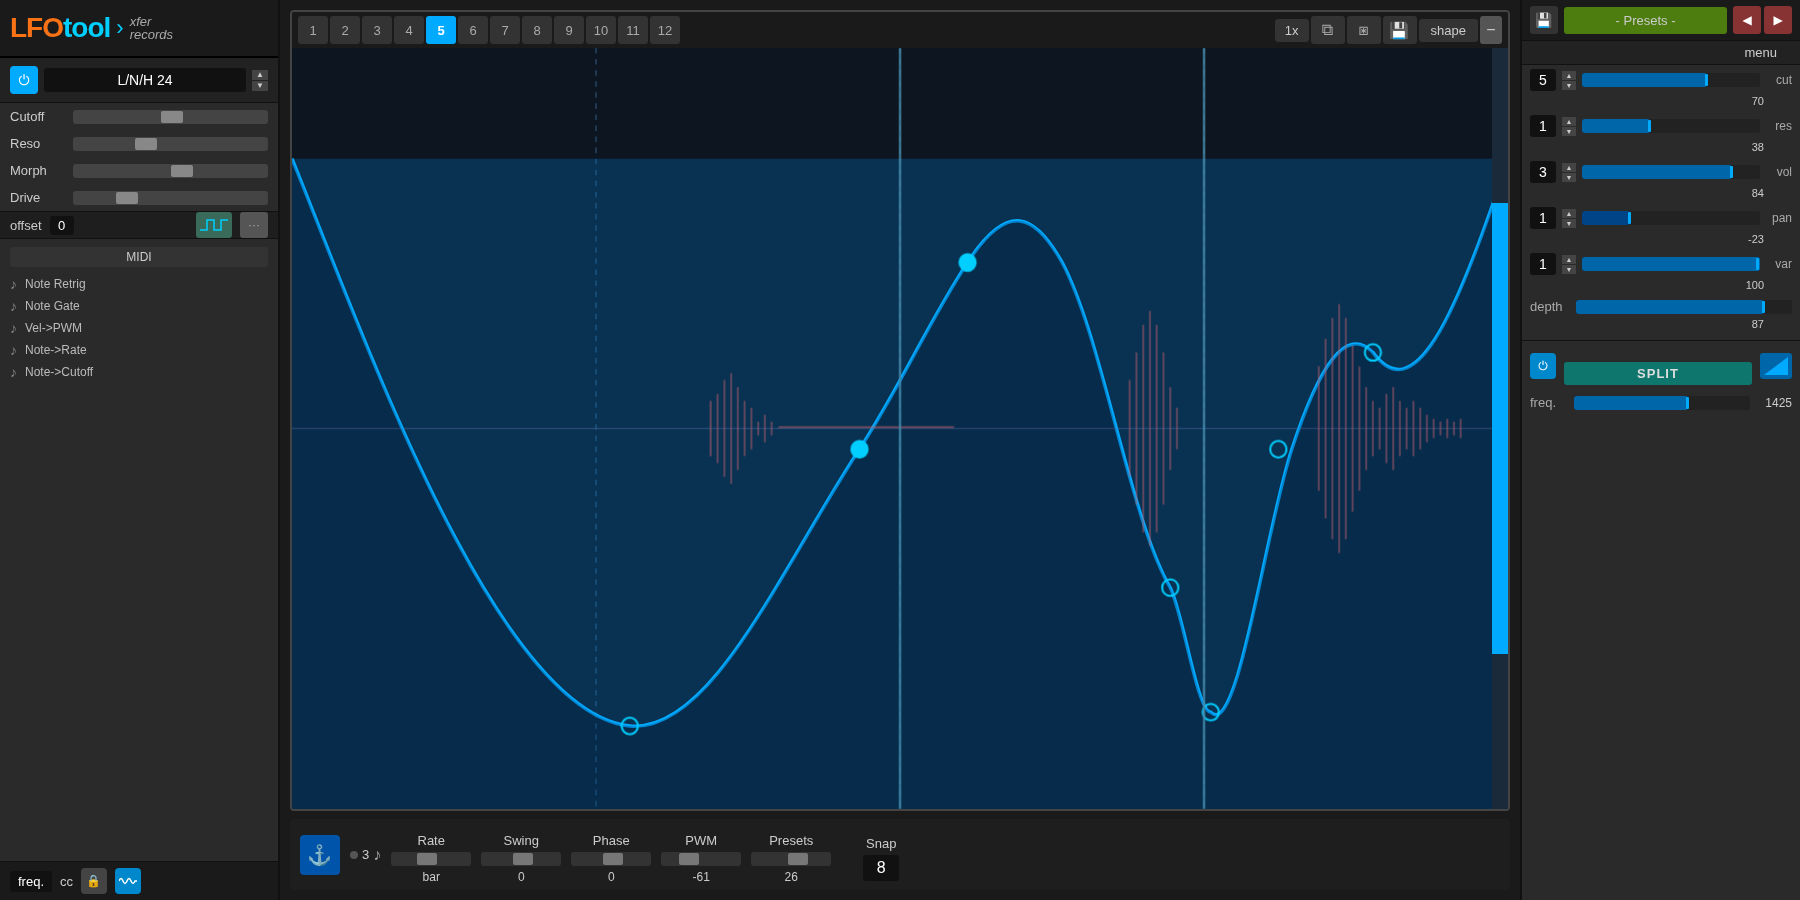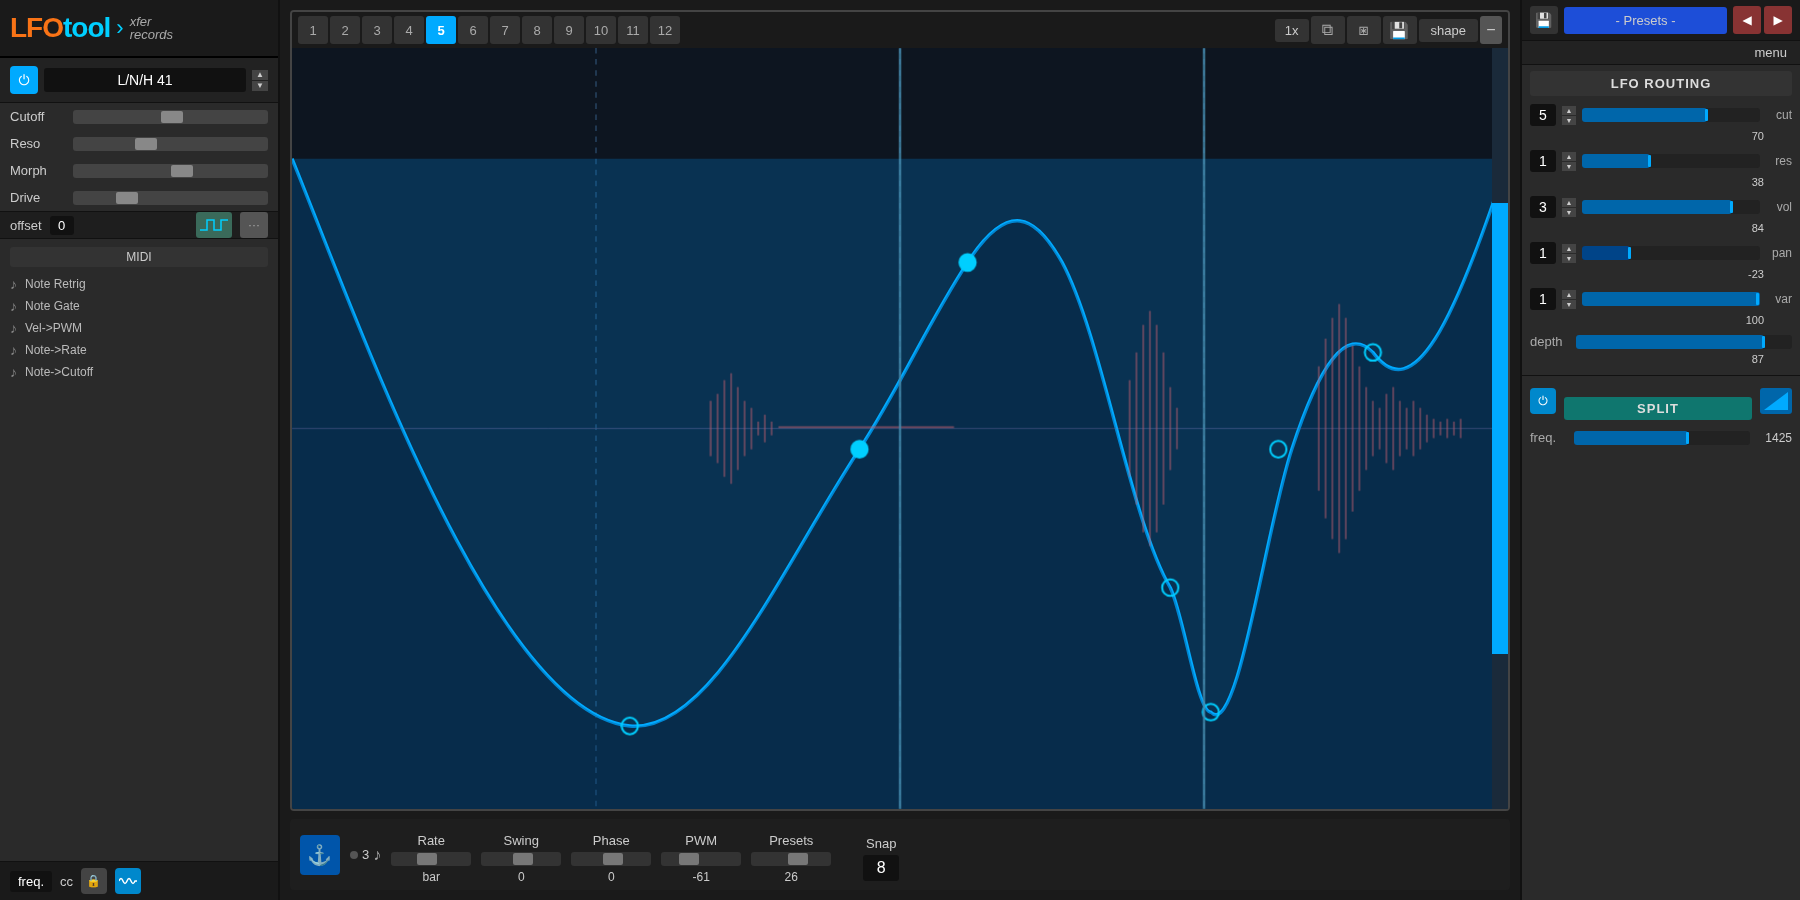"- Presets -" .presets-btn { background: #1d4ed8 -> #4d7c0f }
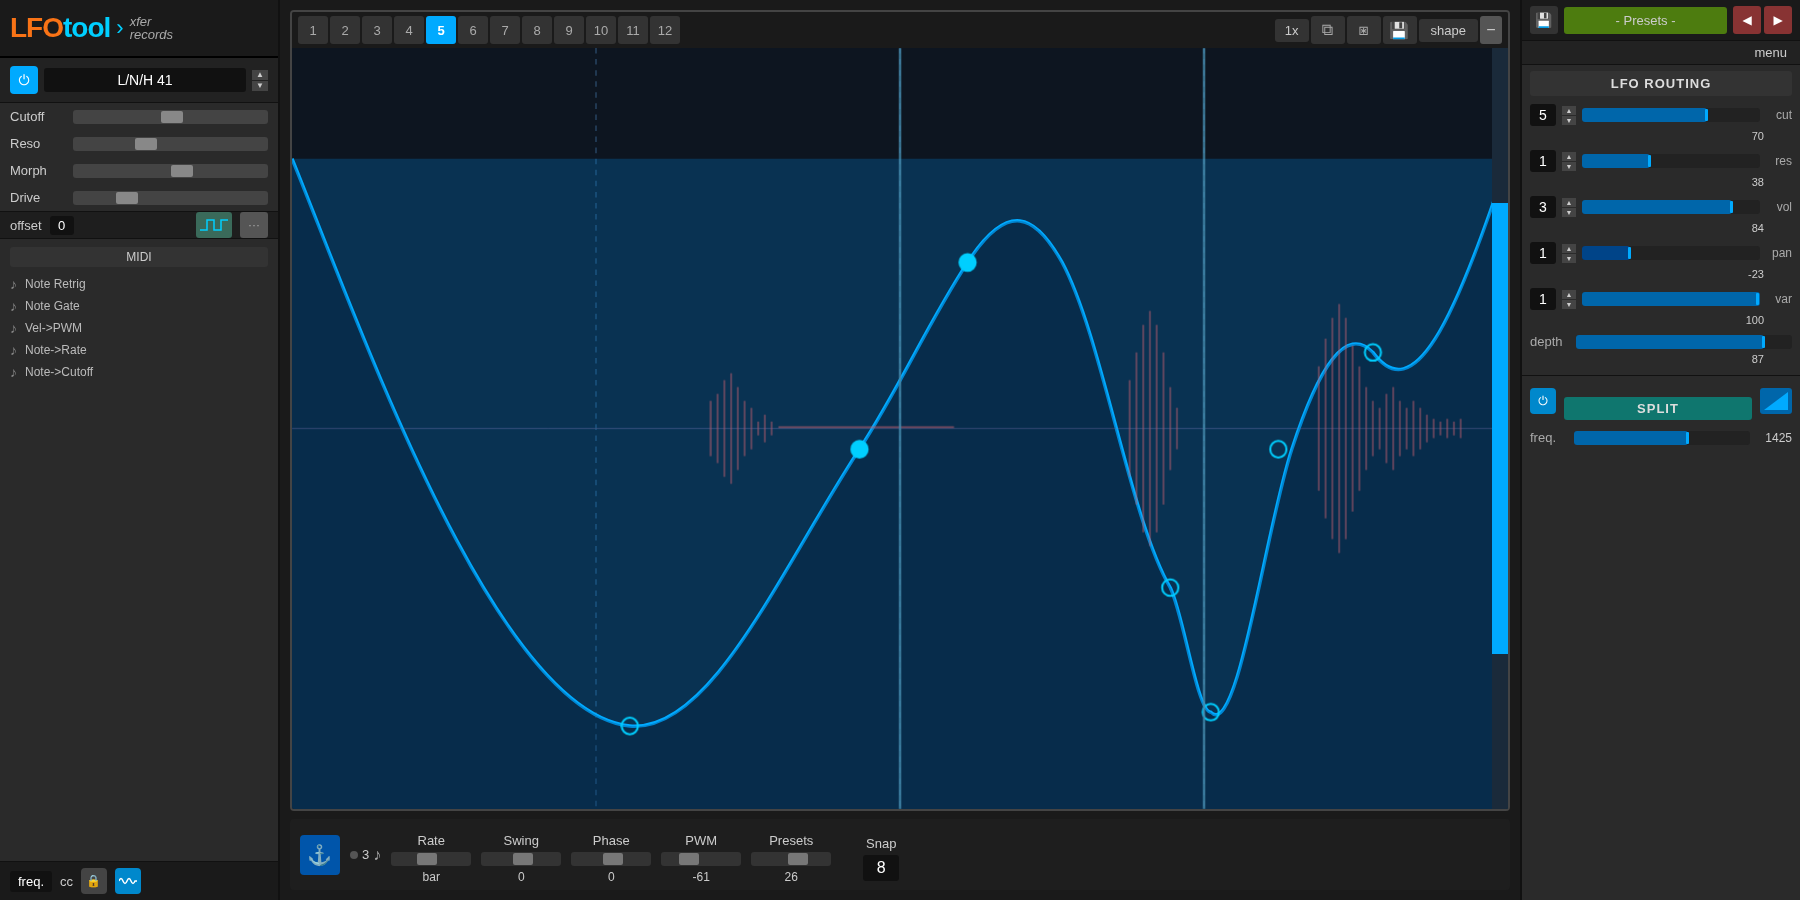"menu" .menu-row { padding: 4px 13px -> 4px 23px }
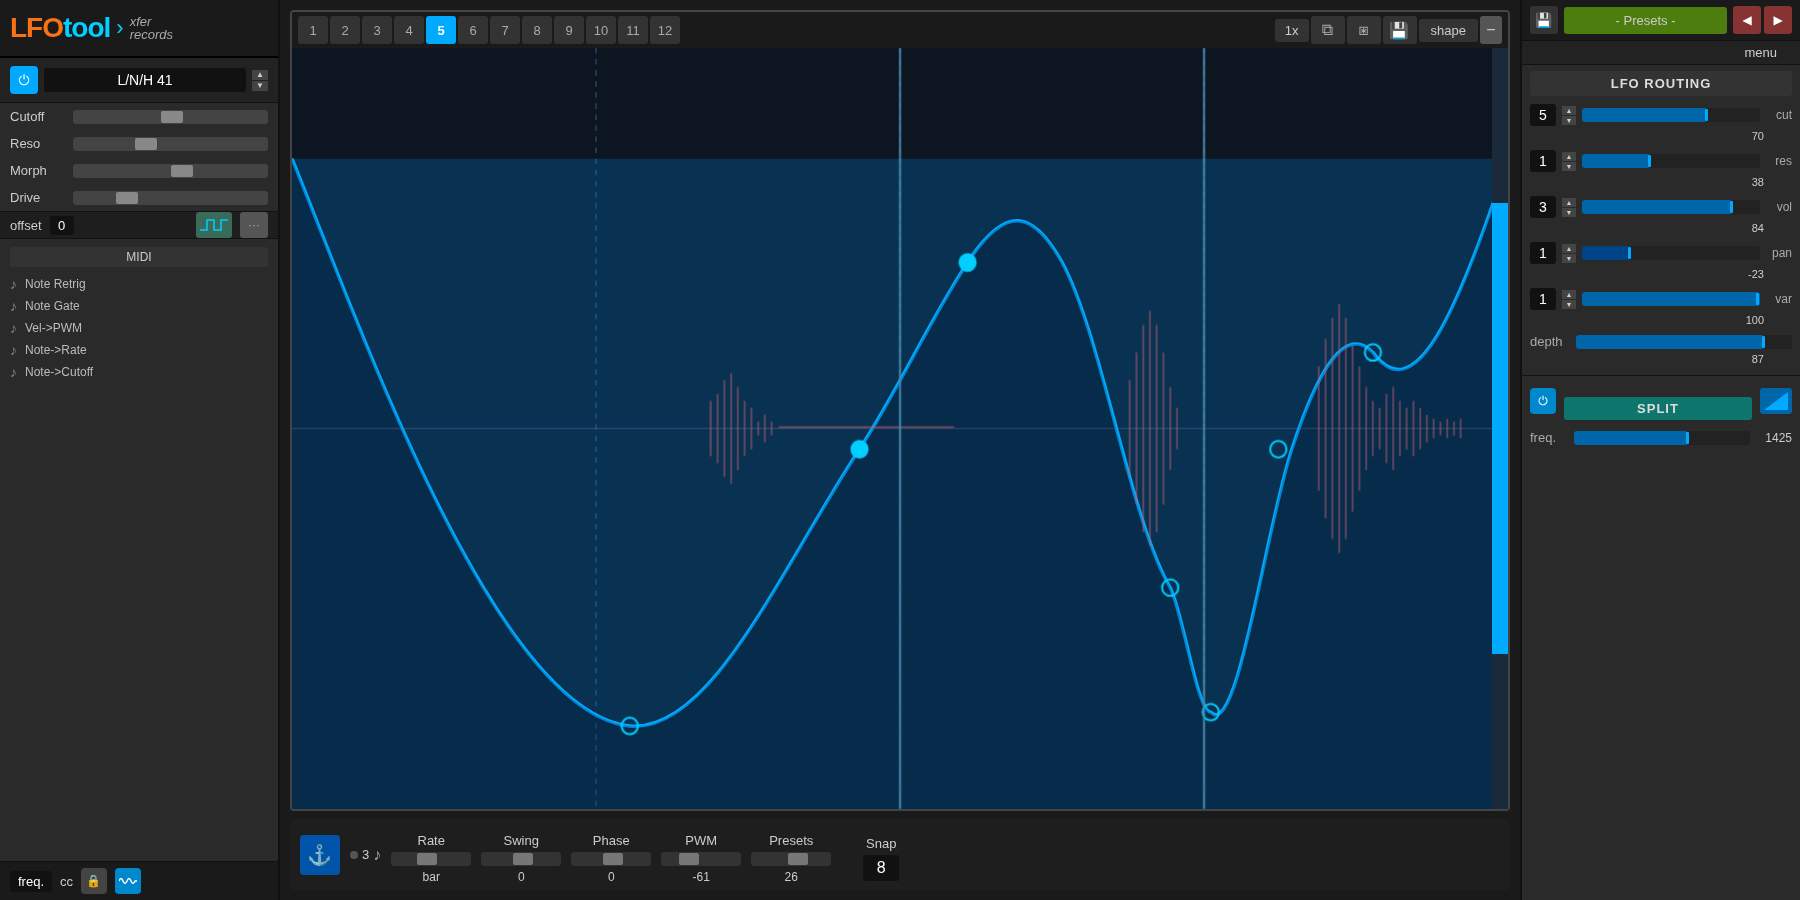"L/N/H 41" div.filter-name { text: 41 -> 24 }
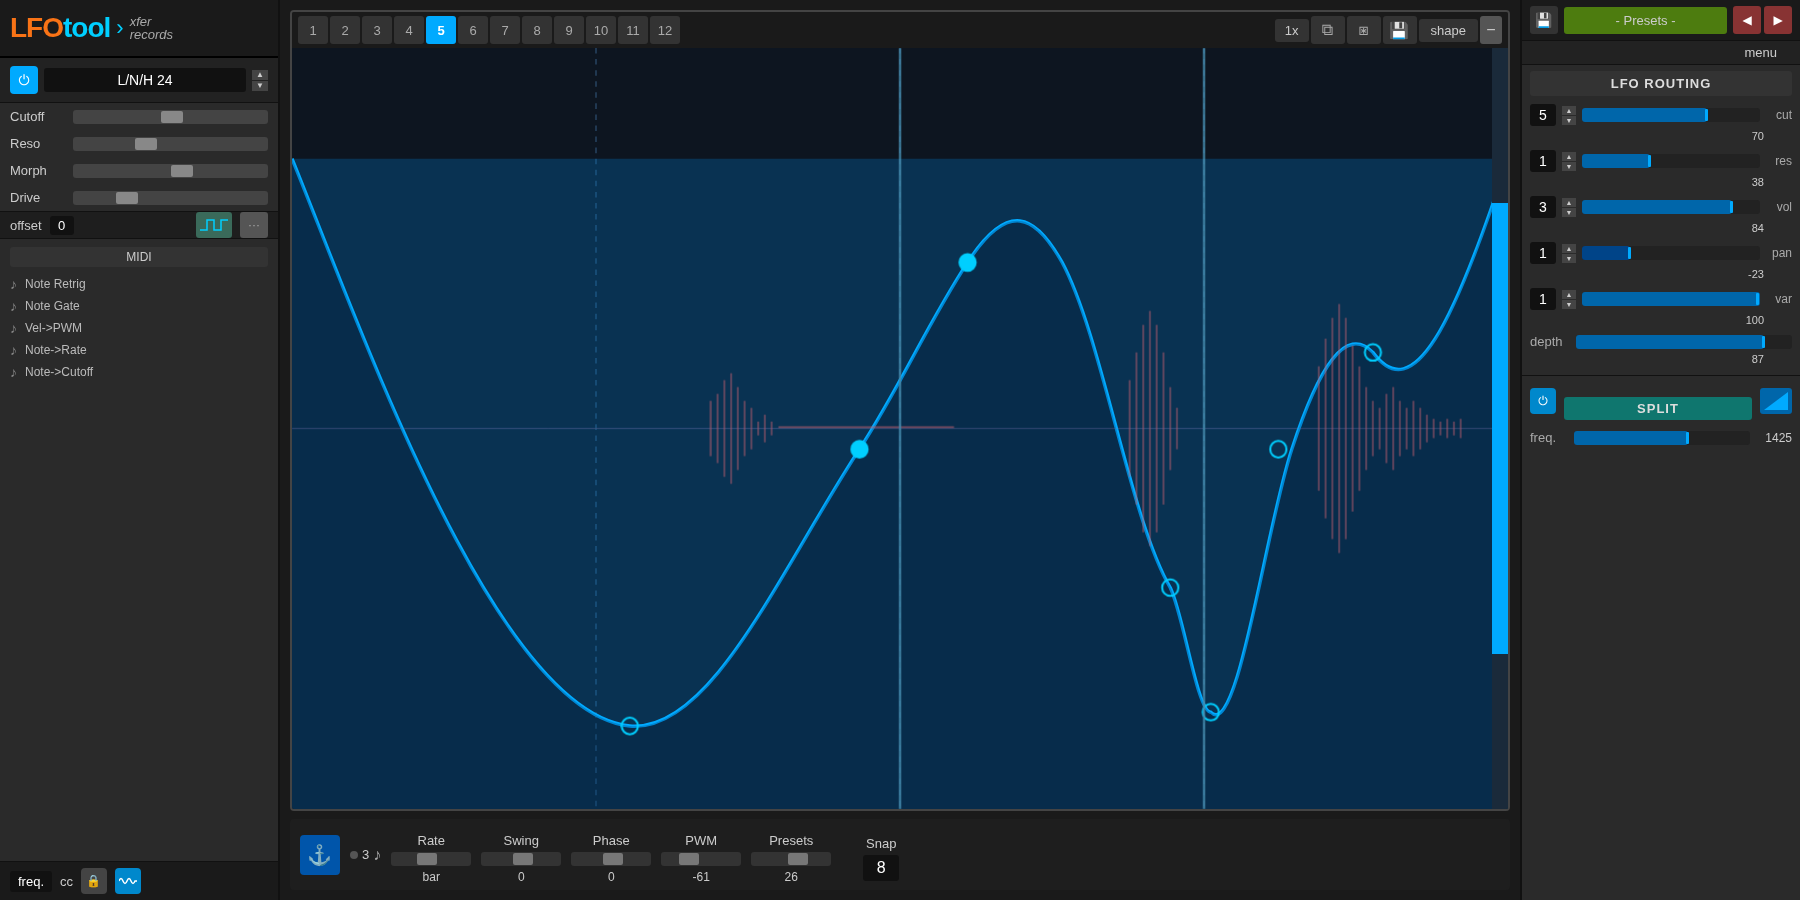"LFO ROUTING" div.section-header { html: <div>LFO ROUTING</div> -> none }
